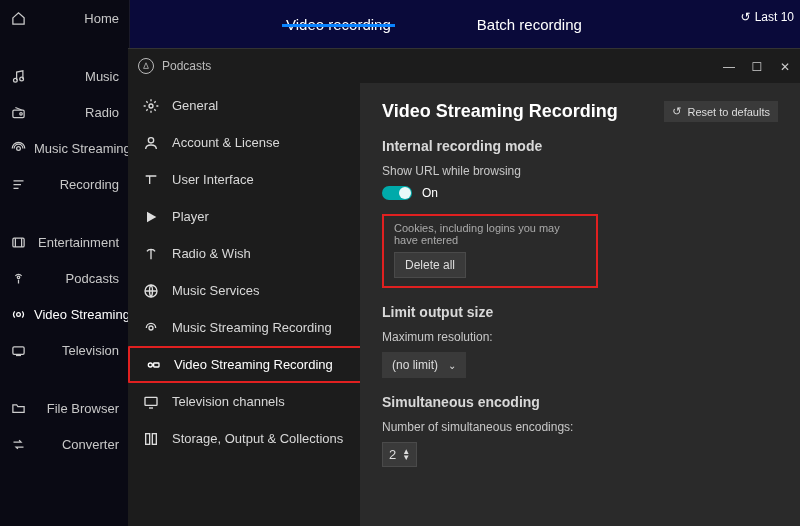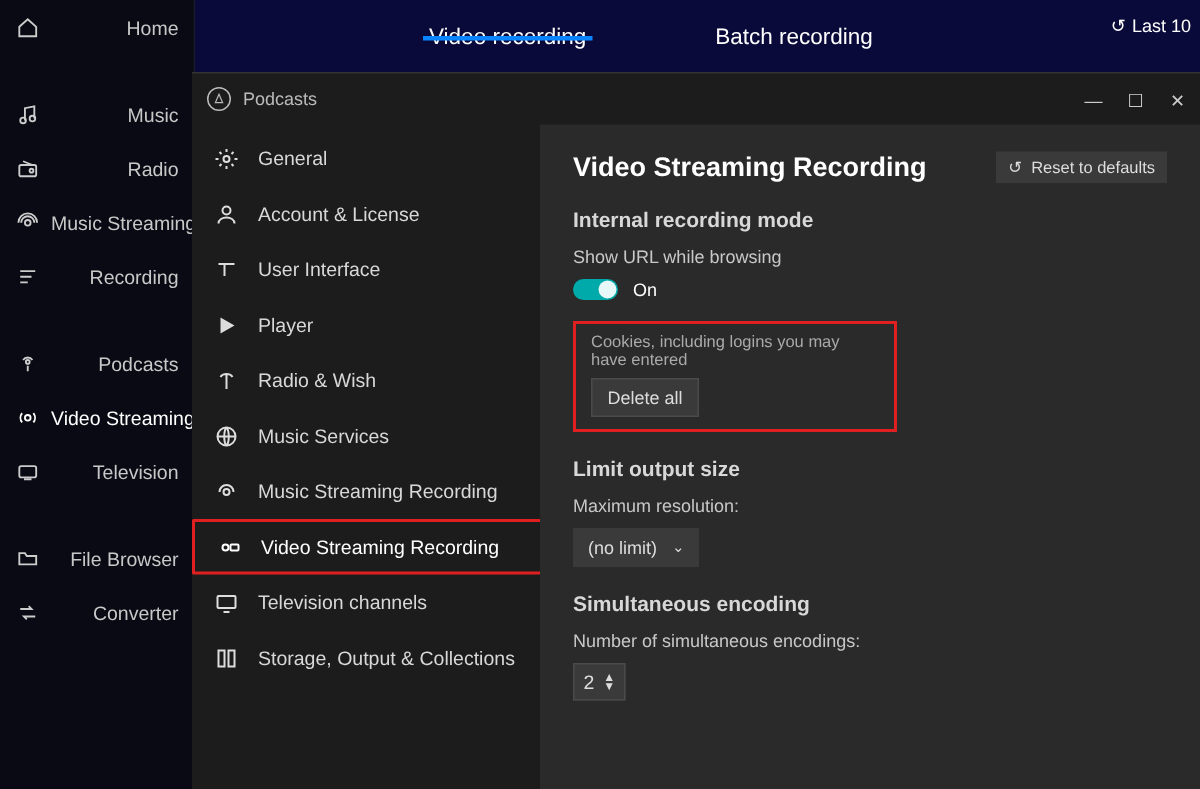"Entertainment" div.item { html: none -> <div> <span> <svg> <rect></rect> <path></path> </svg> </span> <span>Entertainment</span> </div> }
